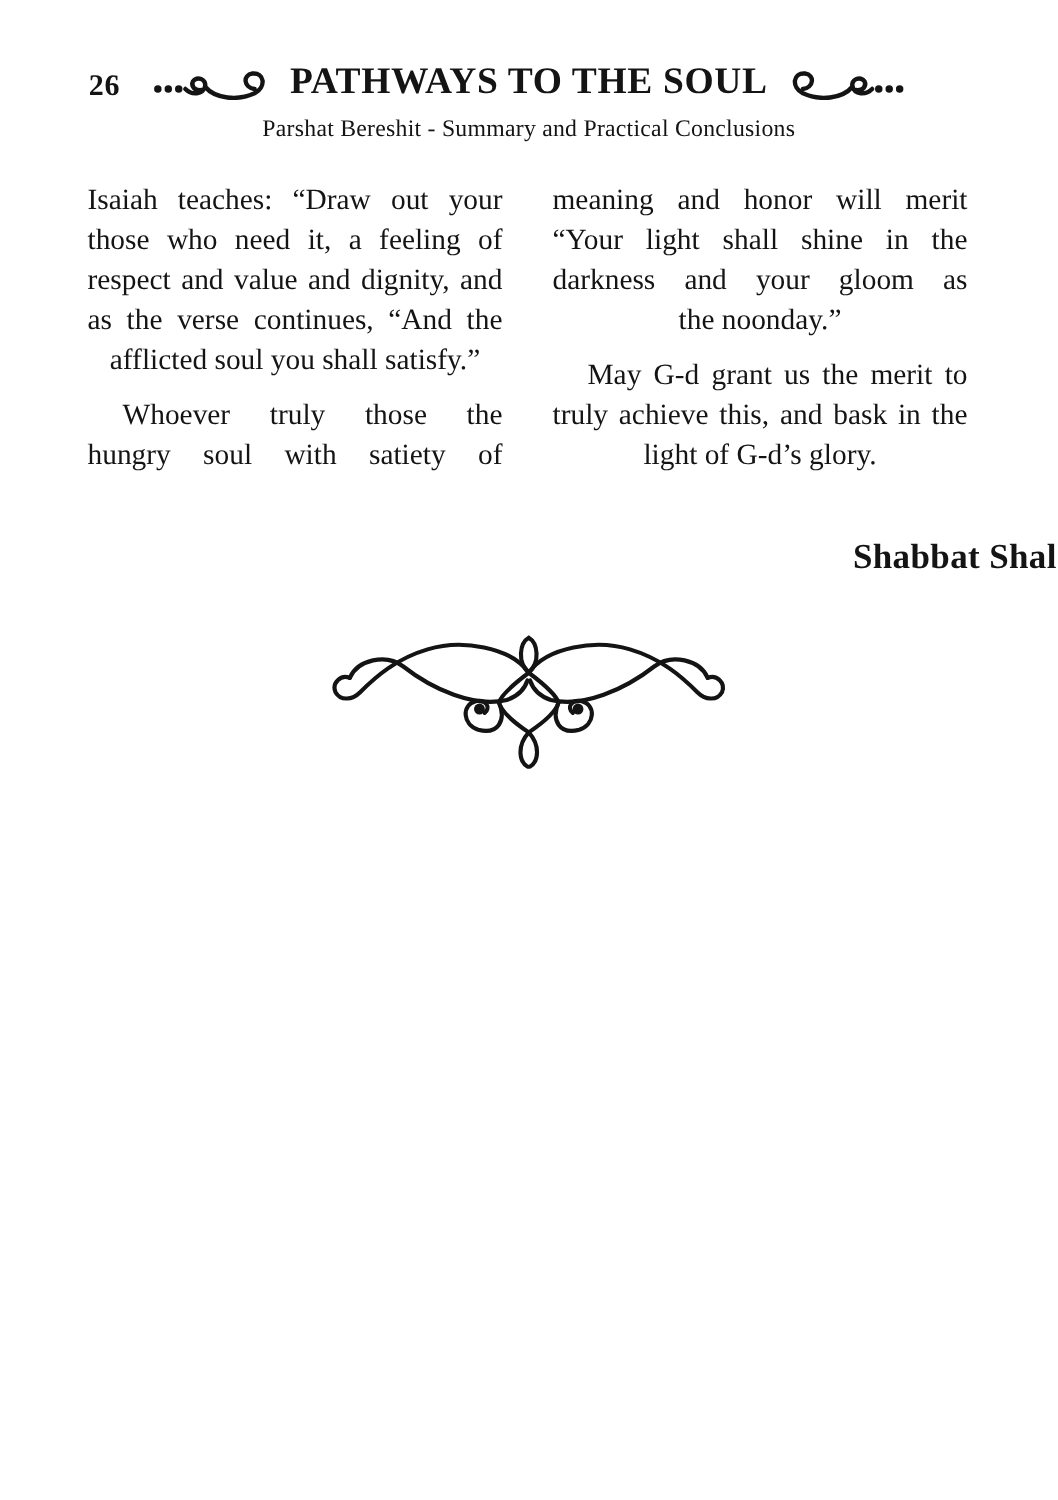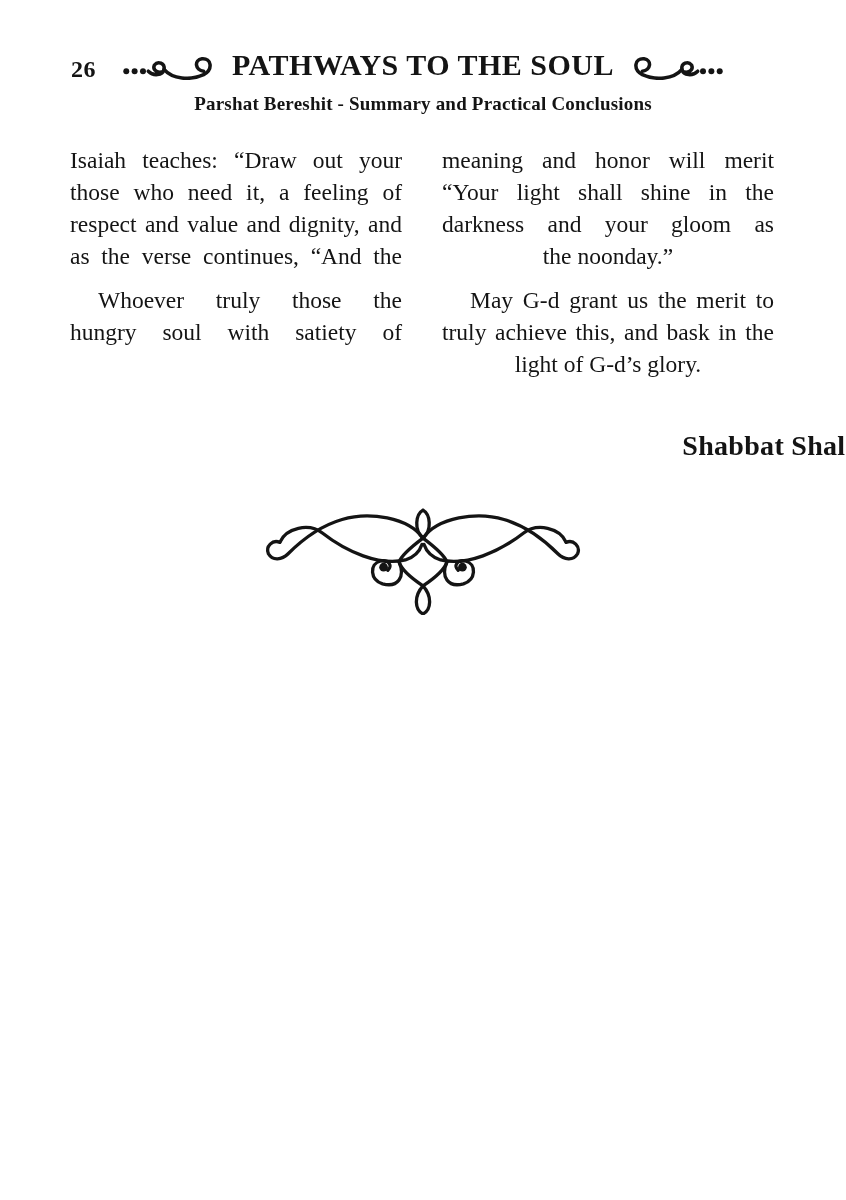"Parshat Bereshit - Summary and" .subtitle { font-weight: bold -> normal }
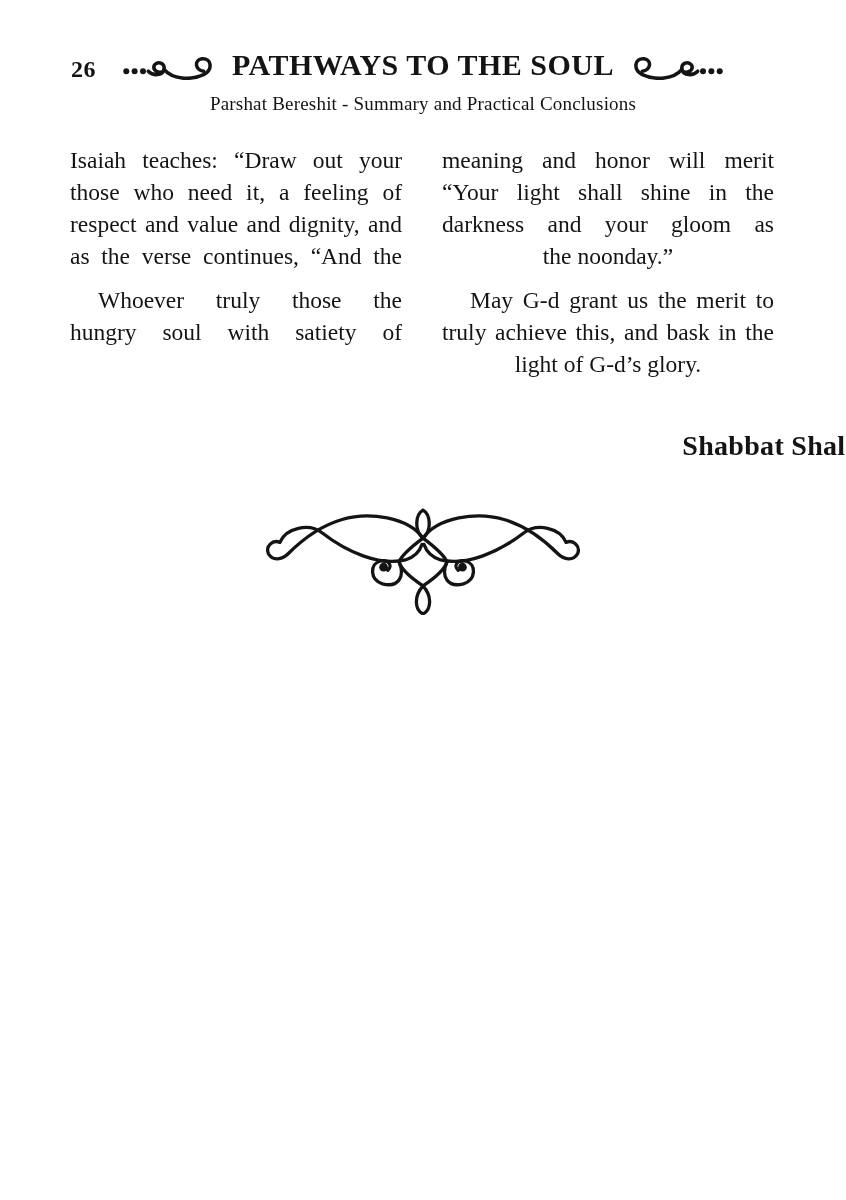"afflicted soul you shall satisfy.”" div.line { html: none -> <div>afflicted soul you shall satisfy.”</div> }
